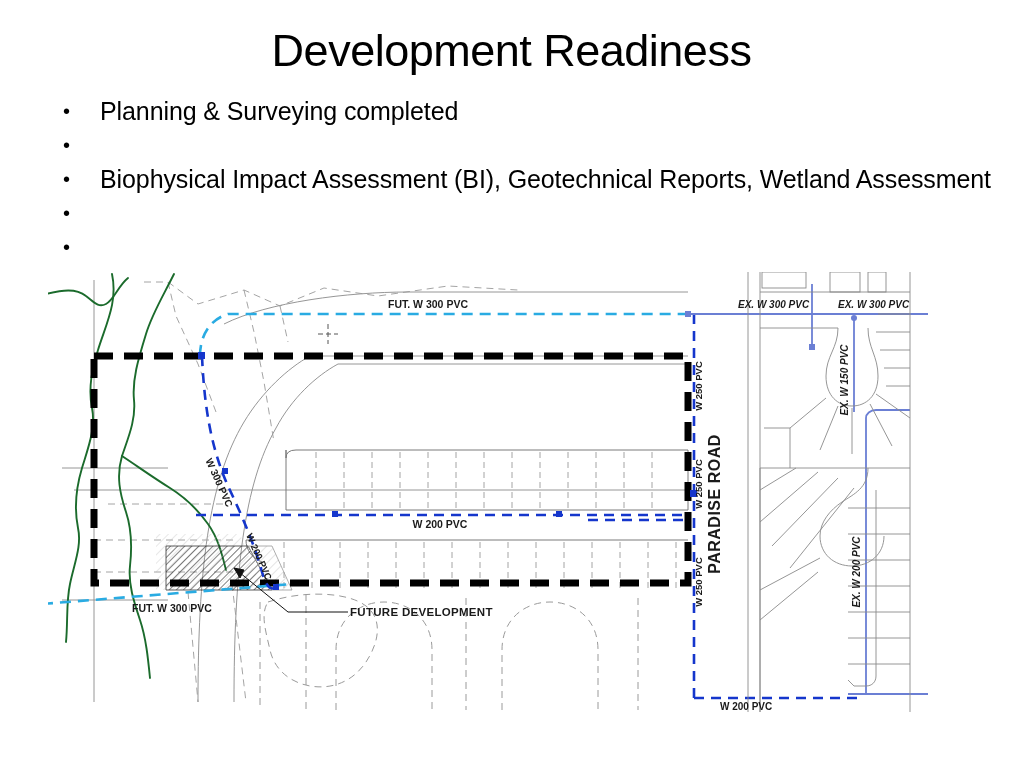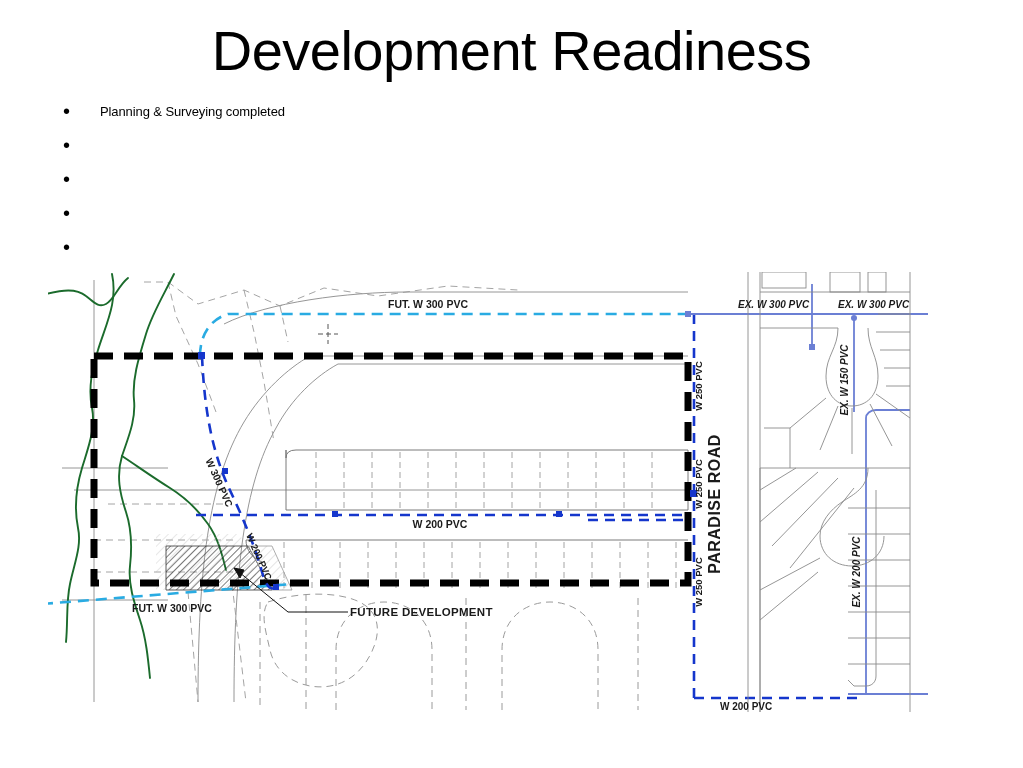"Development Readiness" #slide-title { font-size: 56px -> 45px }
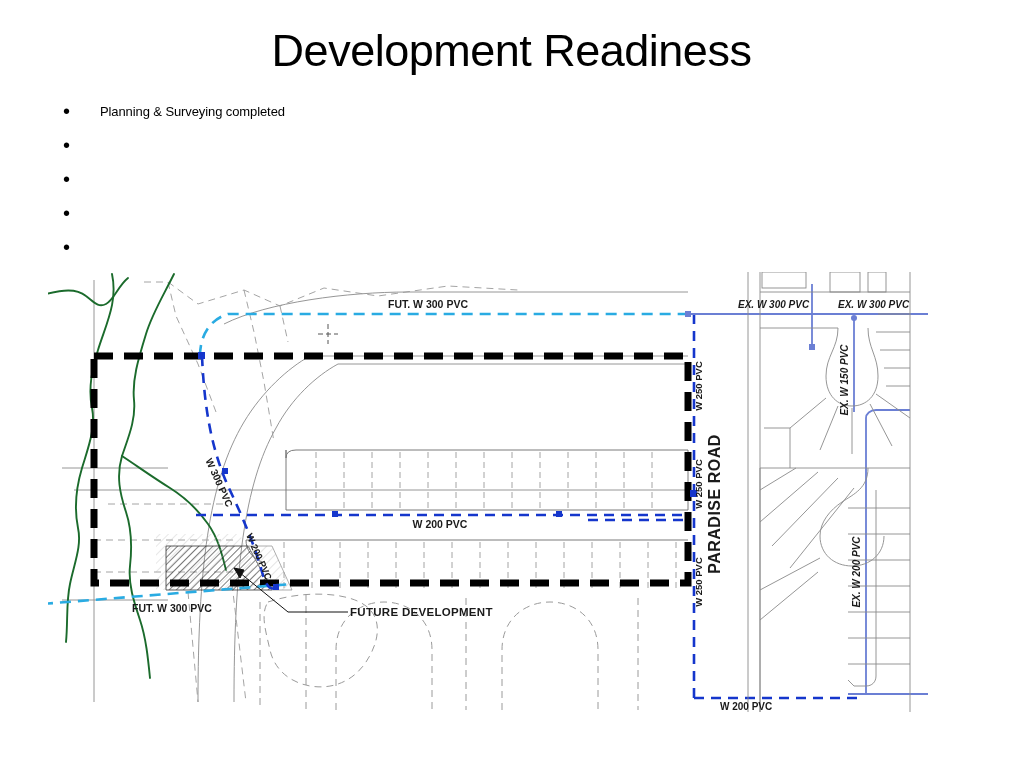"Planning & Surveying completed" .bullet-text { font-size: 13px -> 25px }
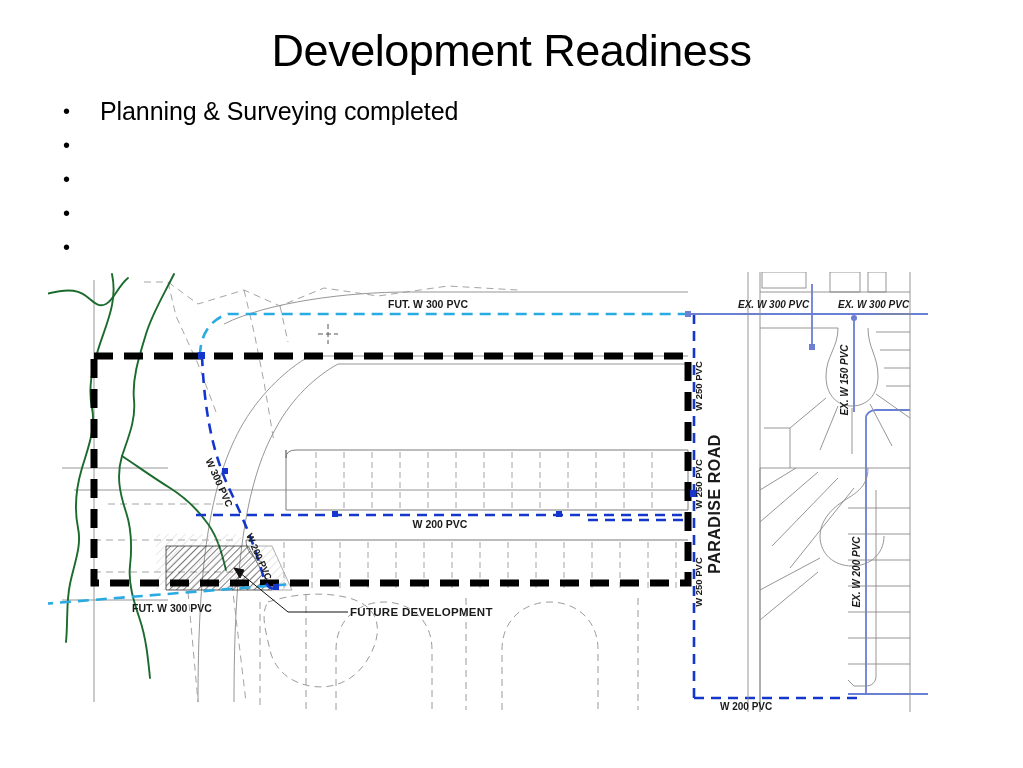"Biophysical Impact Assessment (BI)," span.bullet-text { html: none -> <span>Biophysical Impact Assessment (BI), Geotechnical Reports, Wetland Assessment</span> }
